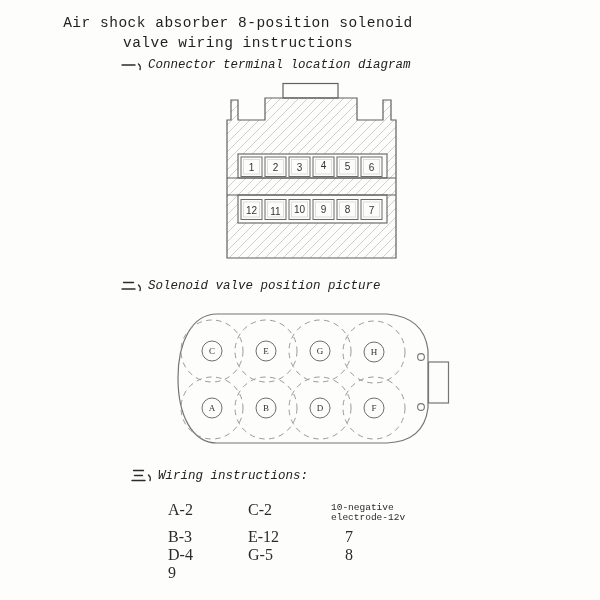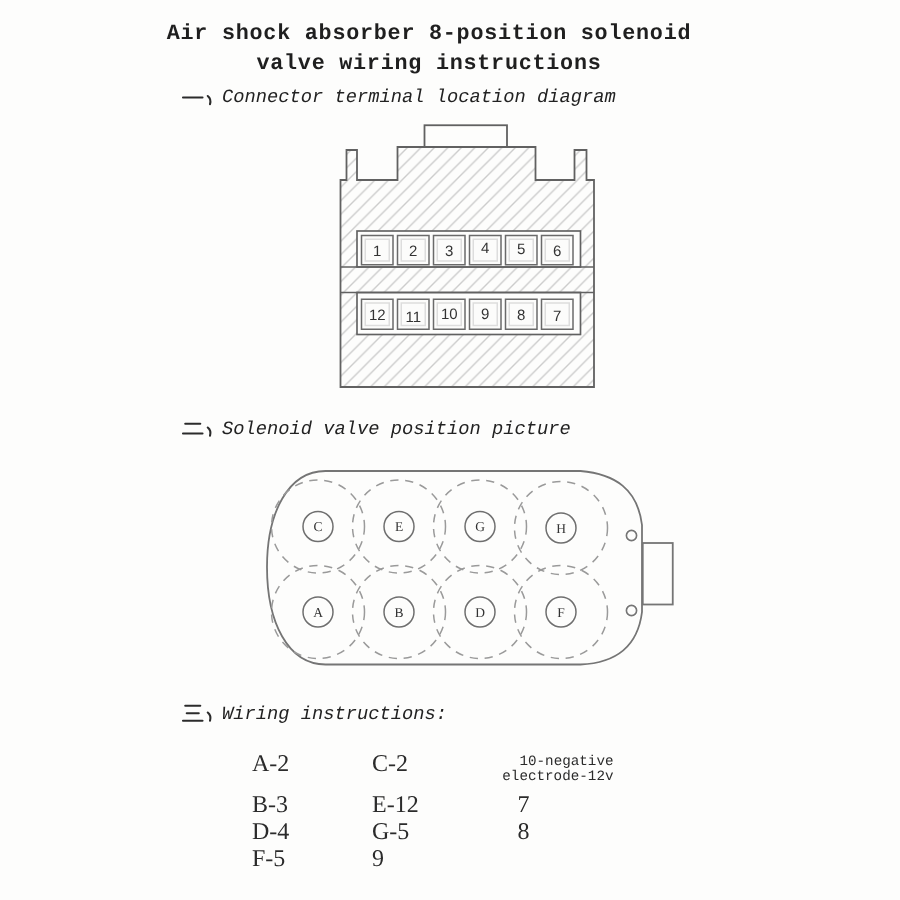"Air shock absorber 8-position solenoid" .title { font-weight: bold -> normal; padding-left: 48px -> none }
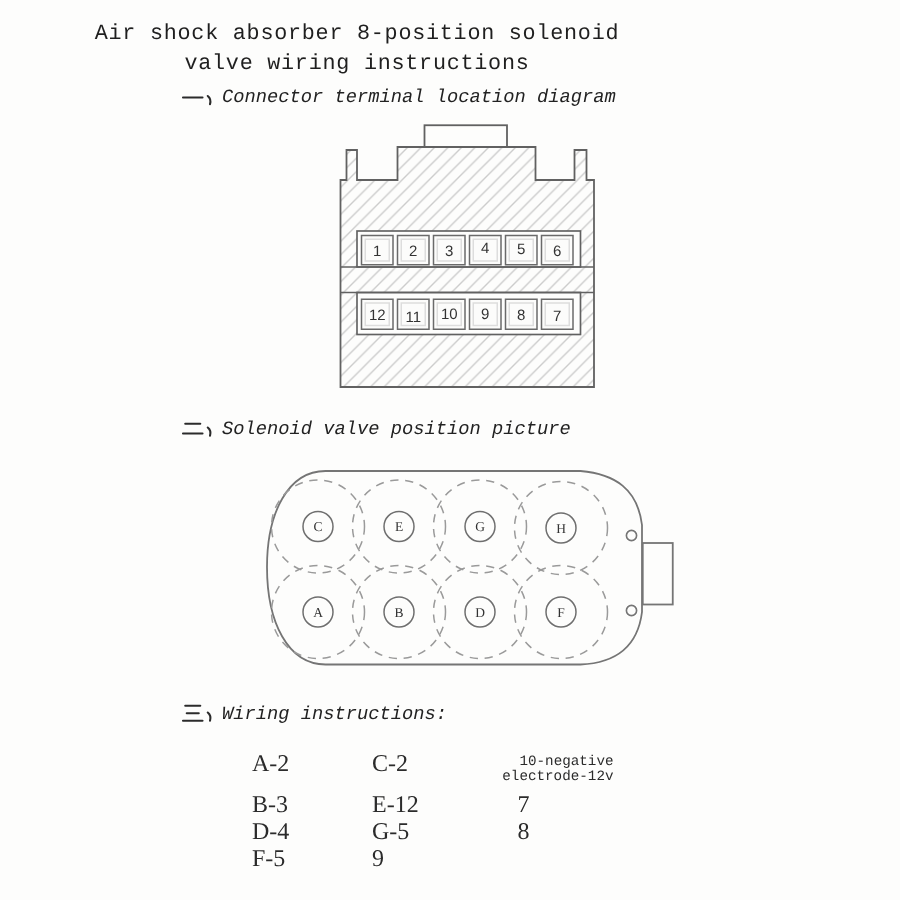"Wiring instructions:" .sec-3 { left: 121px -> 131px }
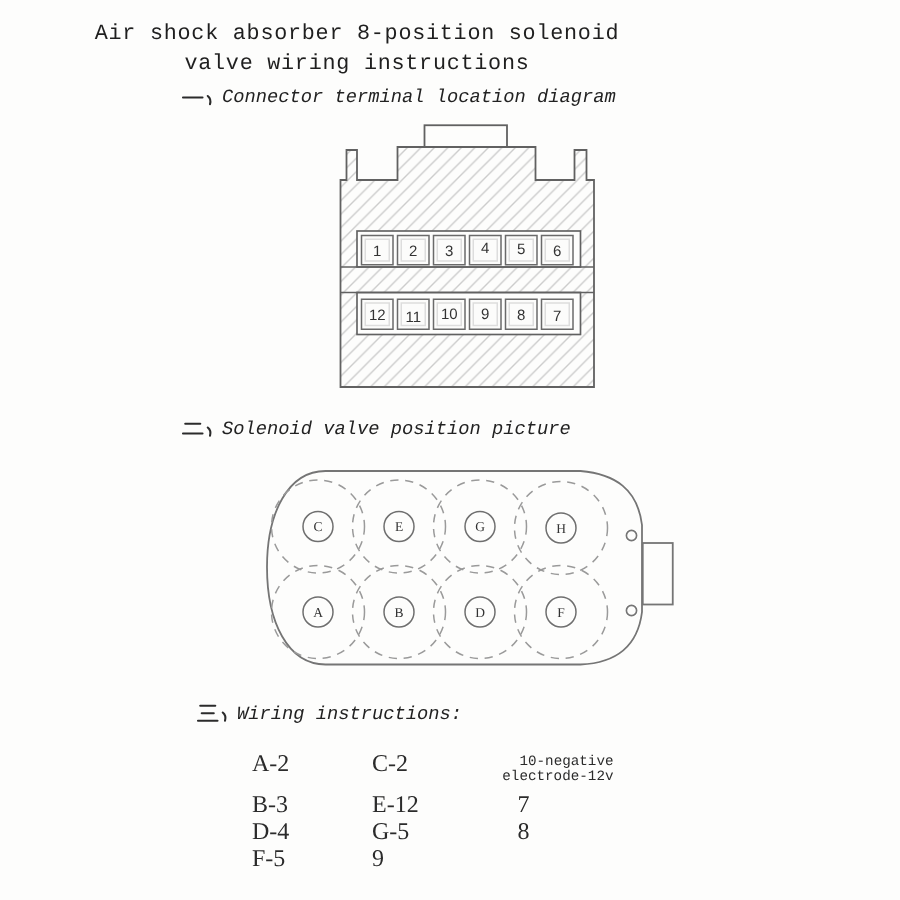"10-negative" .wsmall { text-align: right -> left }
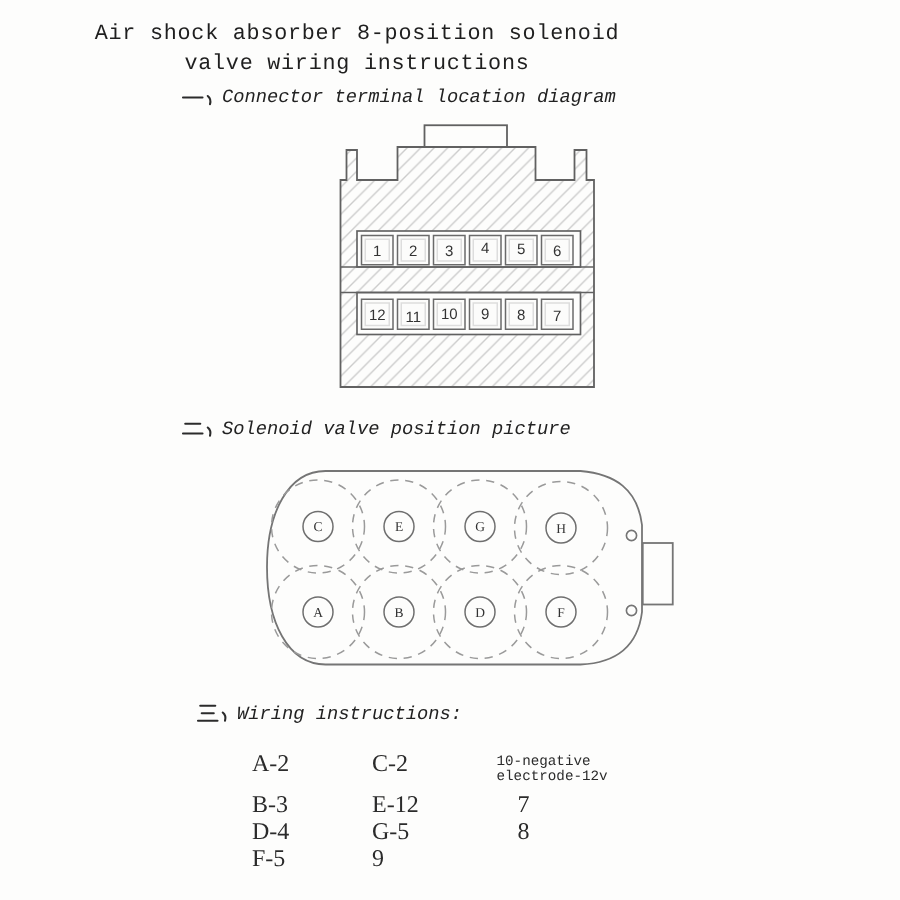"F-5" div.wcell { html: <div>F-5</div> -> none }
